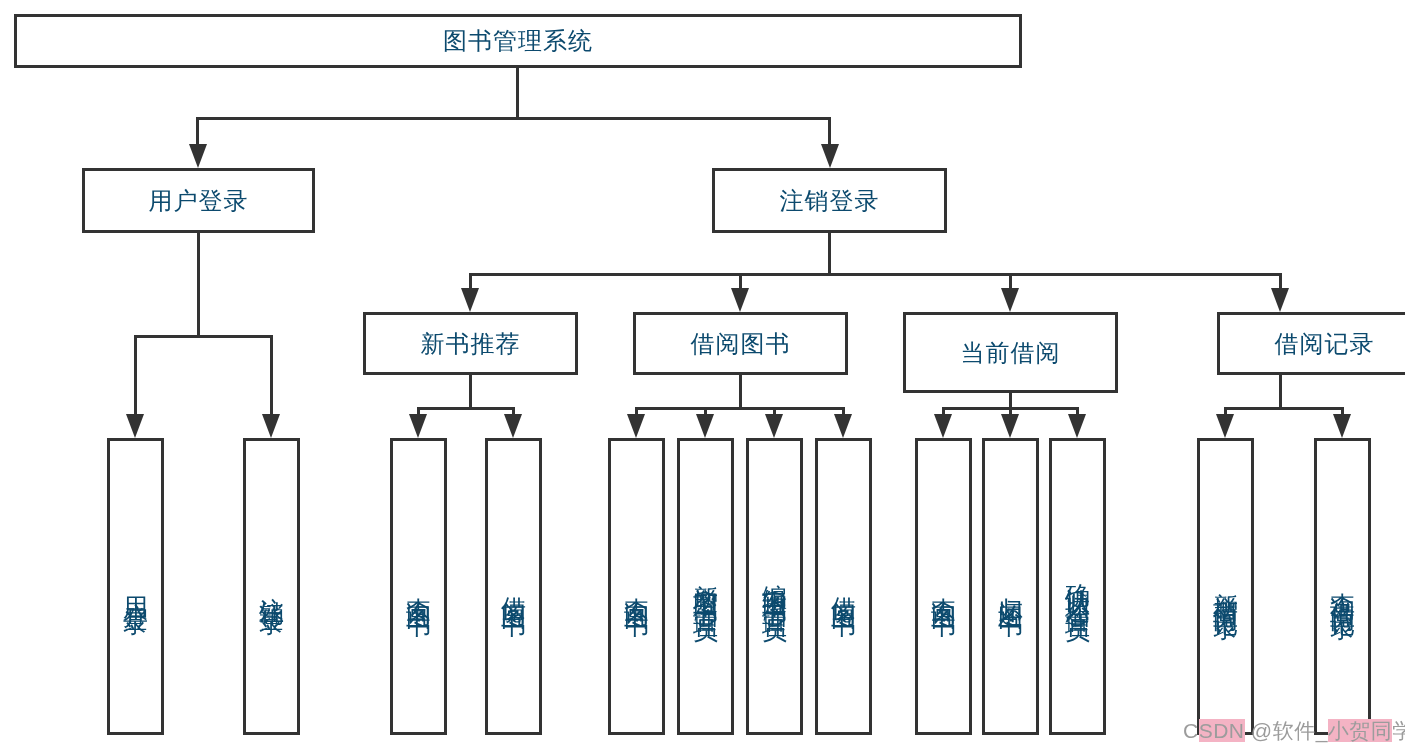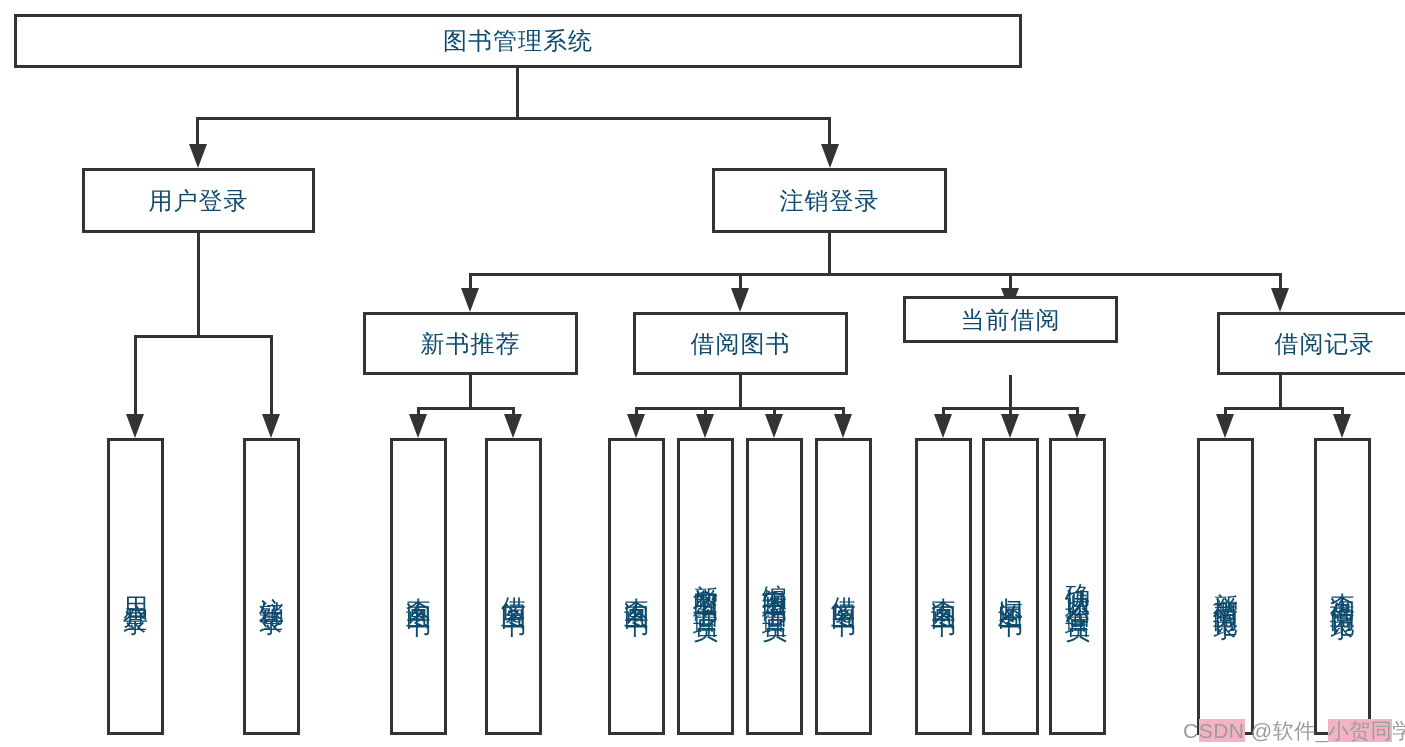"当前借阅" div.box { height: 47px -> 81px; top: 296px -> 312px }
